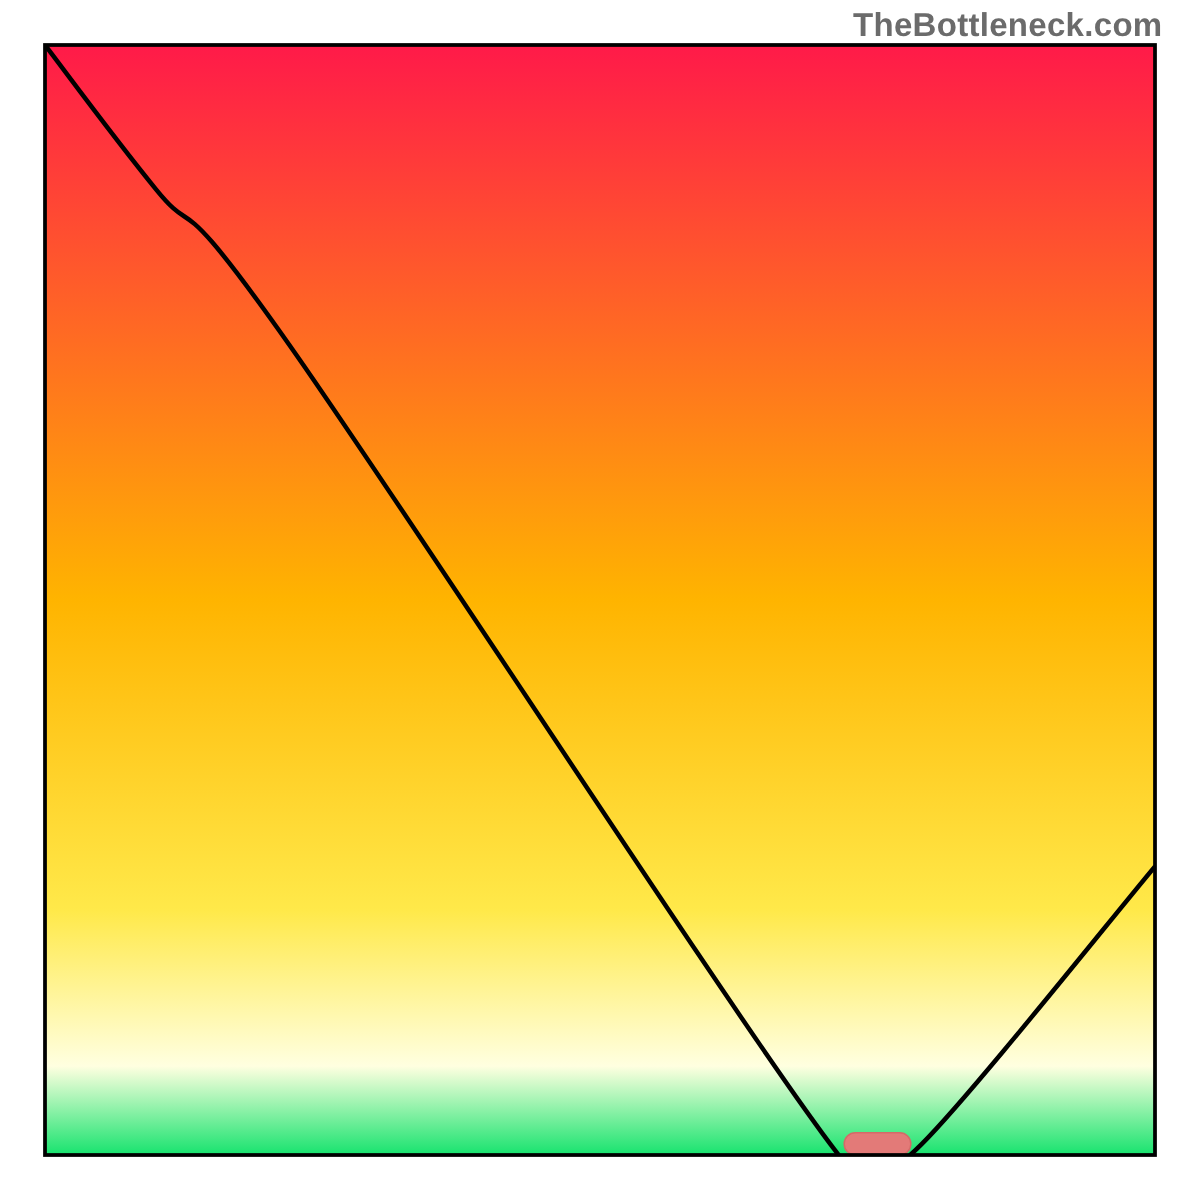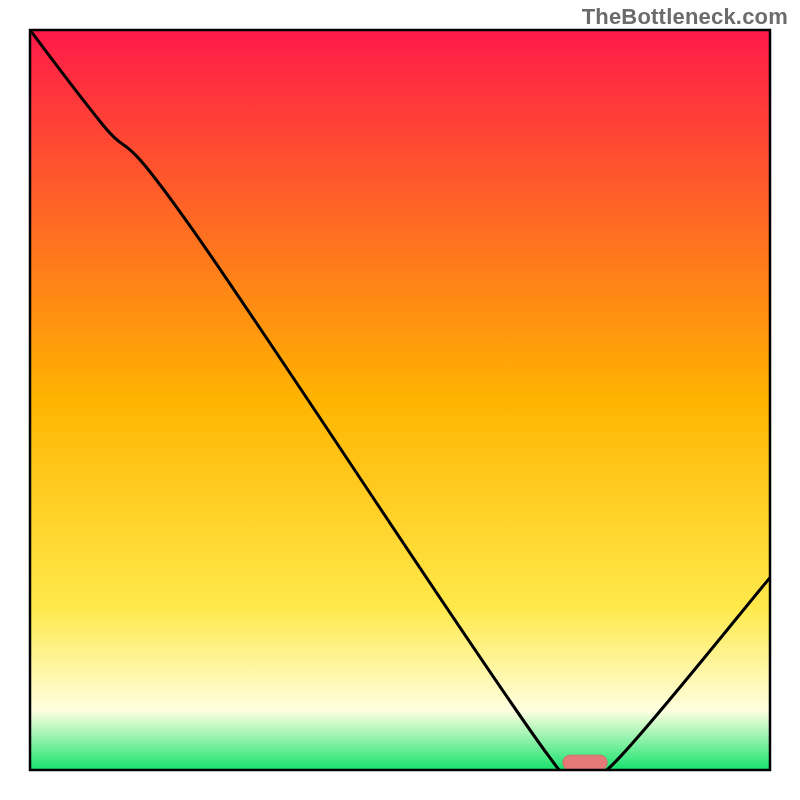"TheBottleneck.com" .watermark { right: 12px -> 25px }
